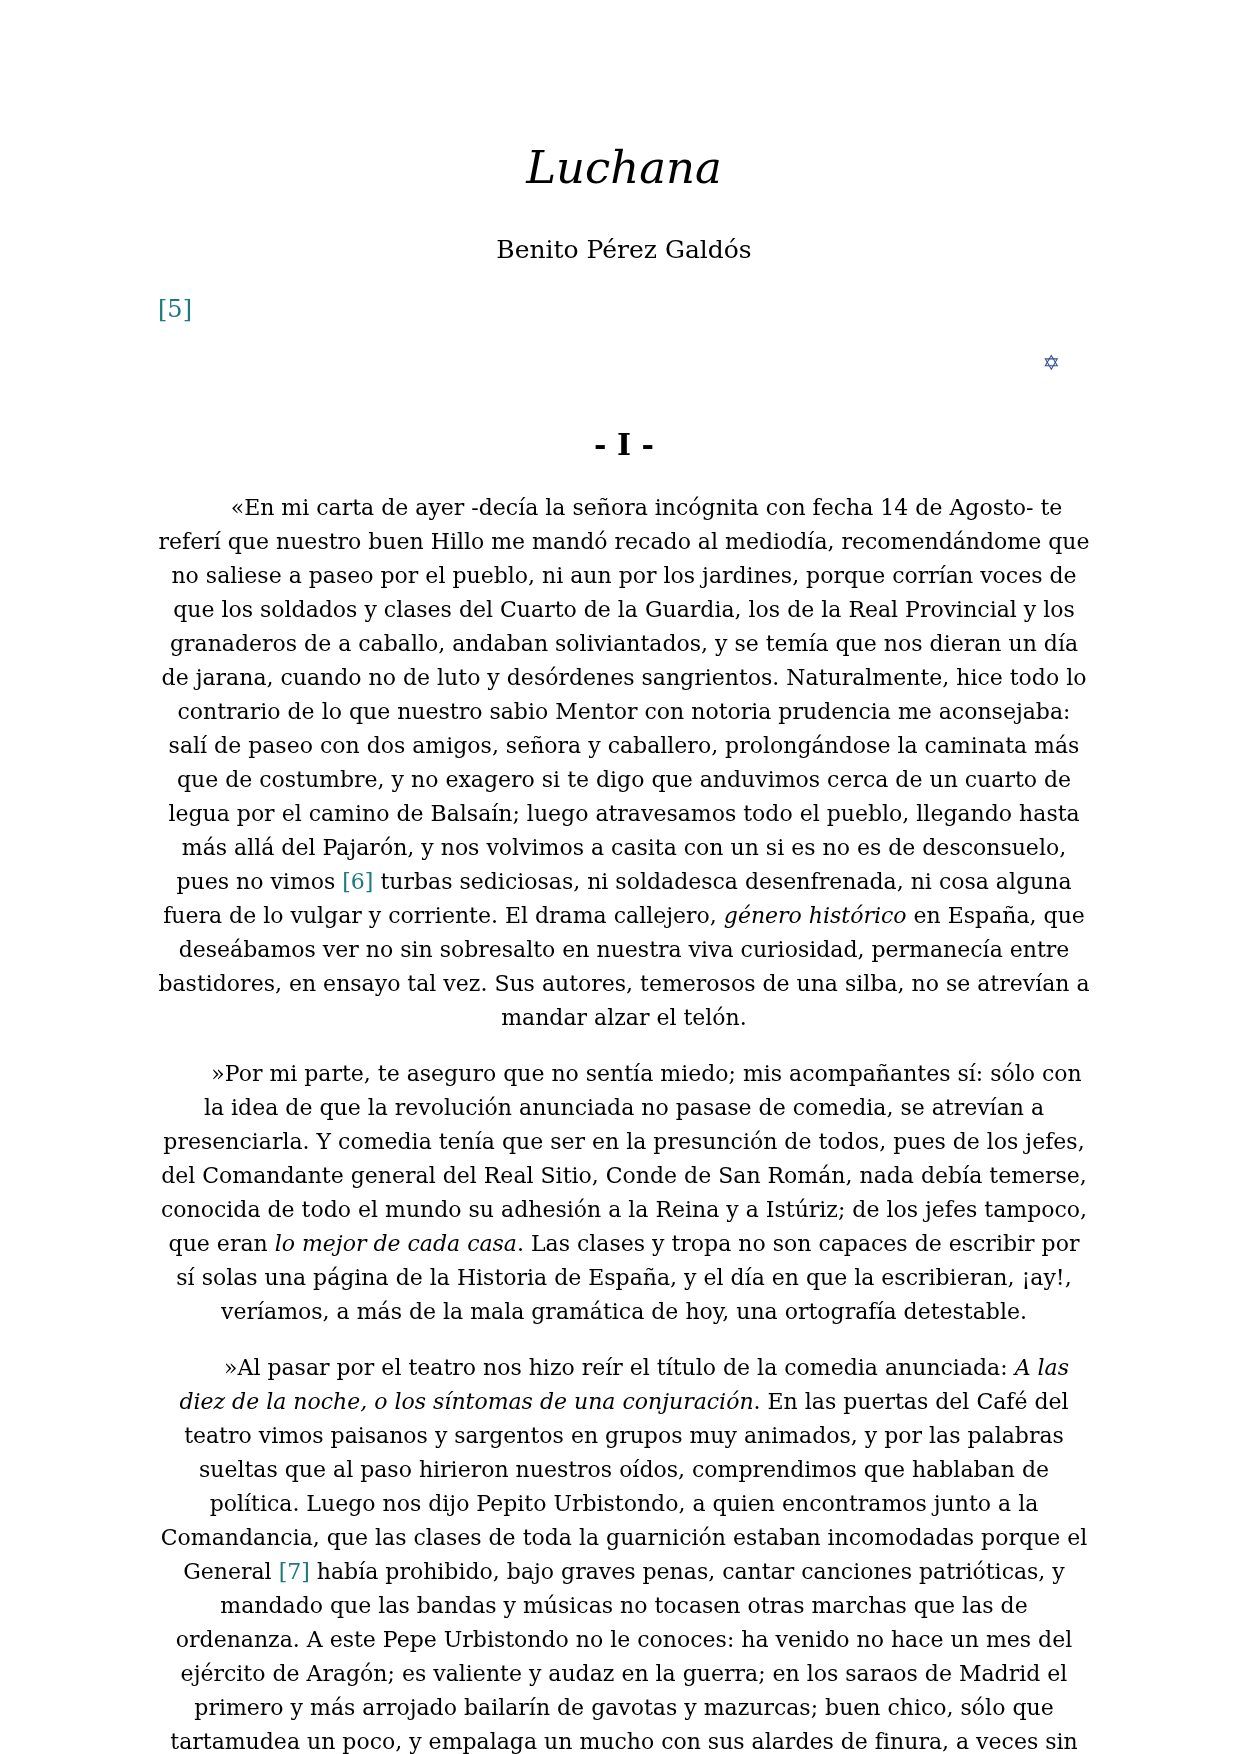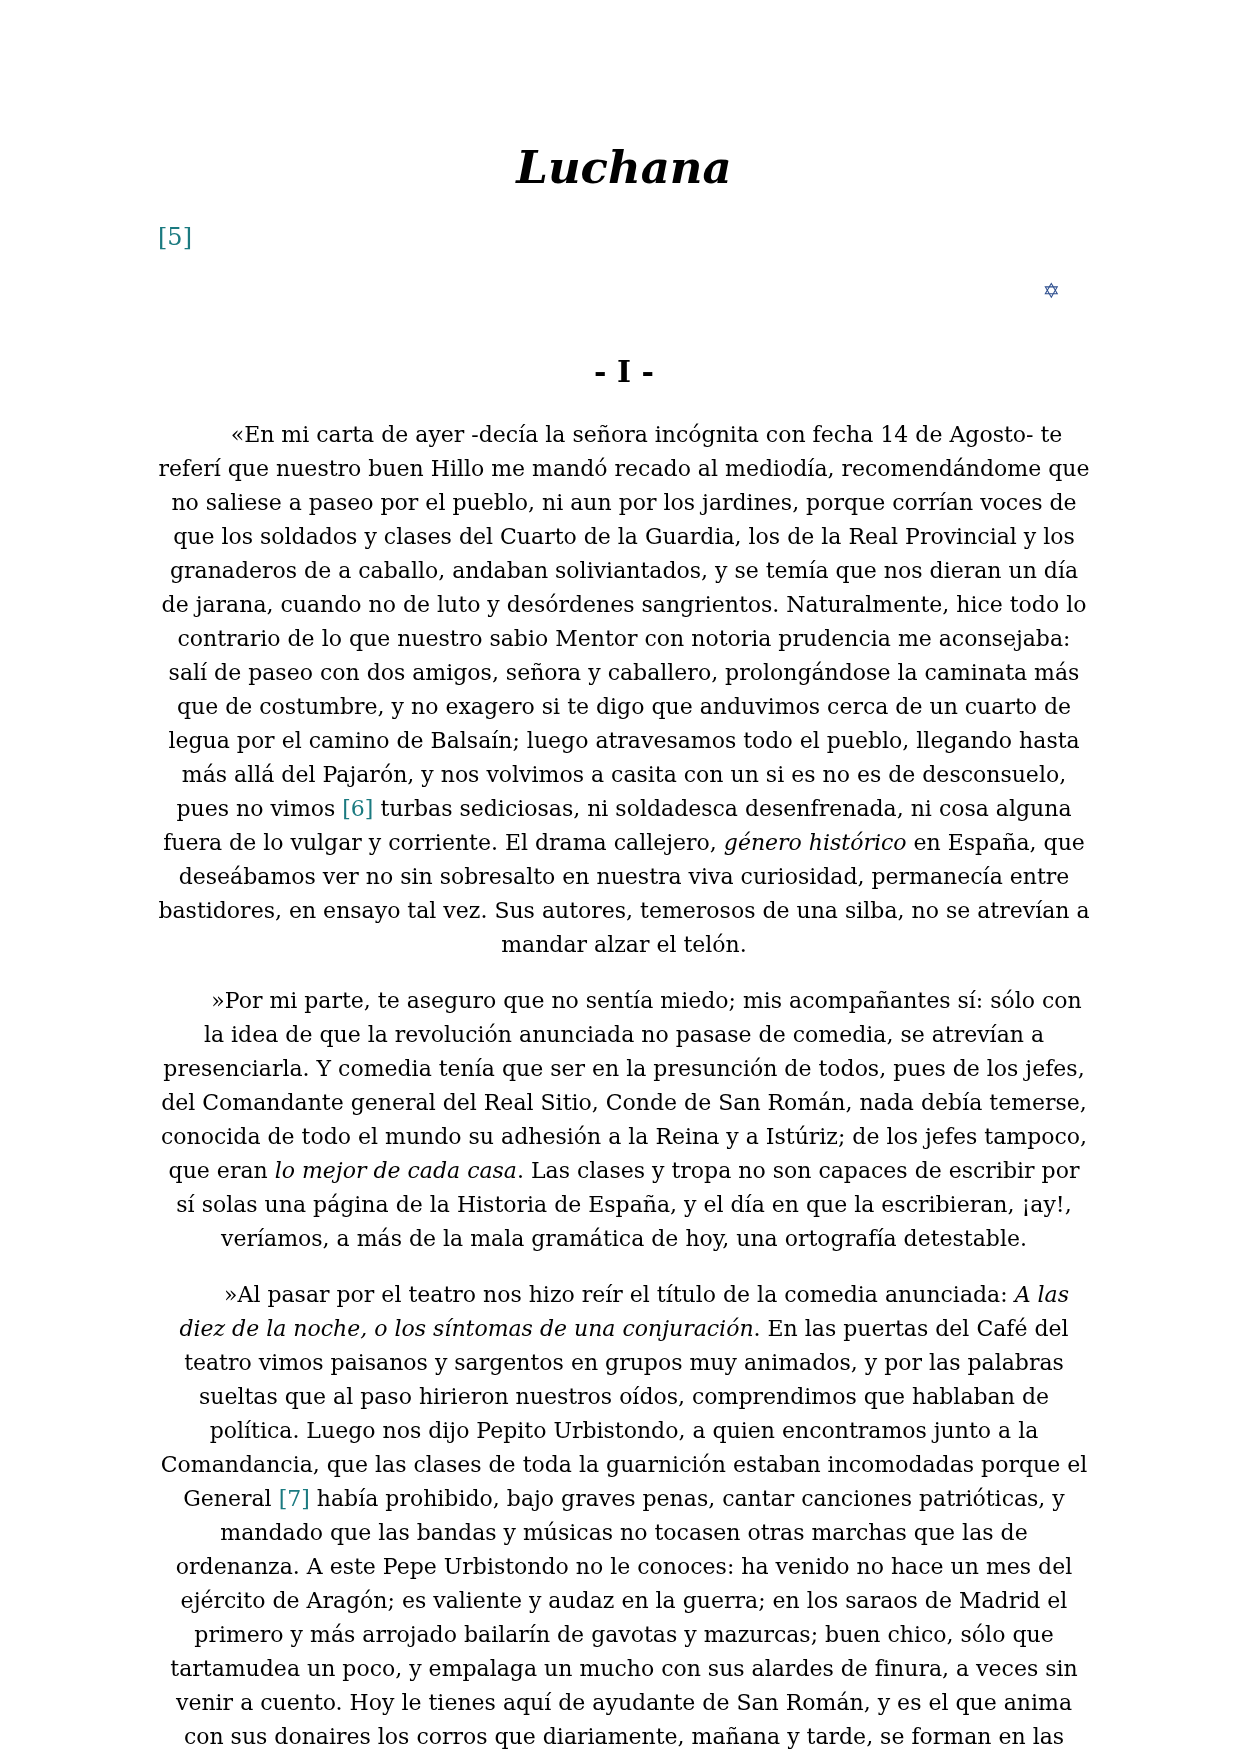"Luchana" .title { font-weight: bold -> normal }
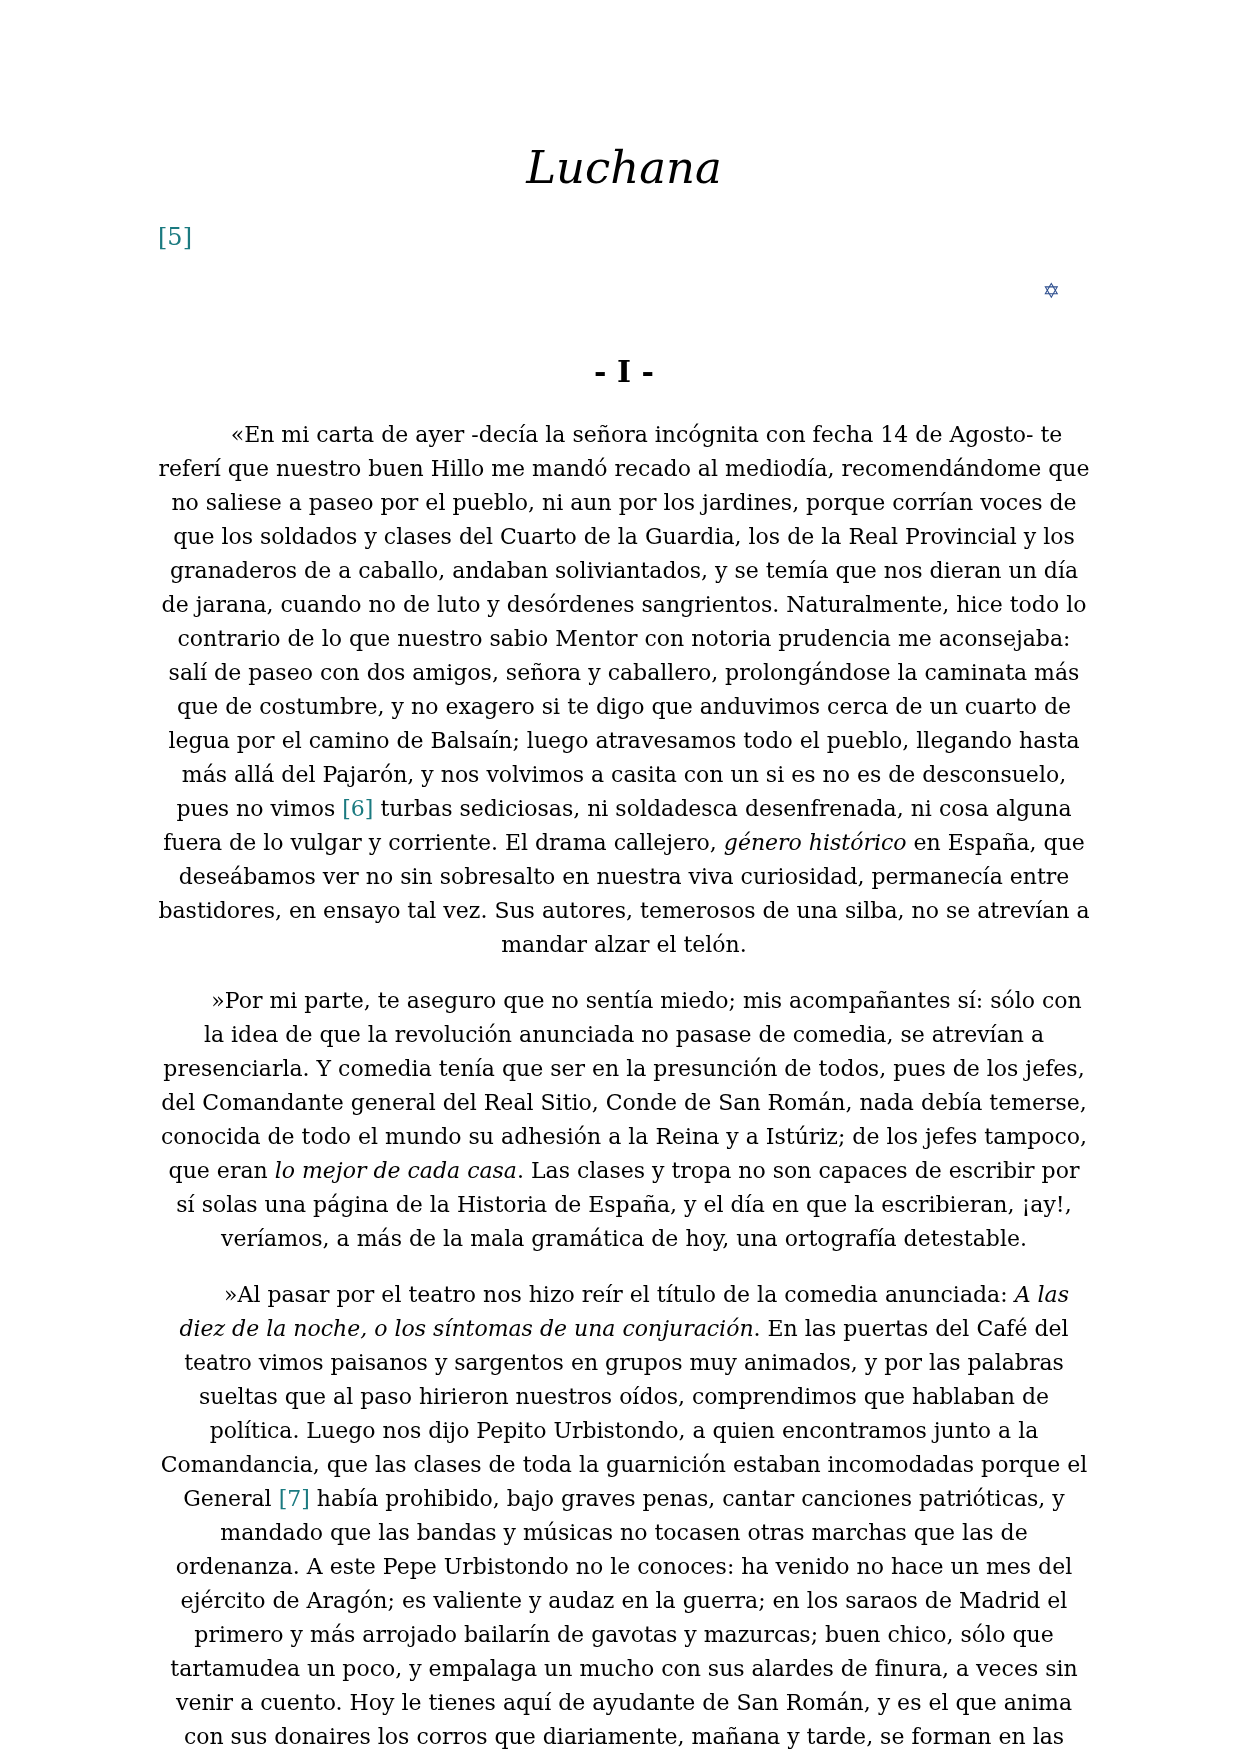"Benito Pérez Galdós" div.author { html: none -> <div>Benito Pérez Galdós</div> }
